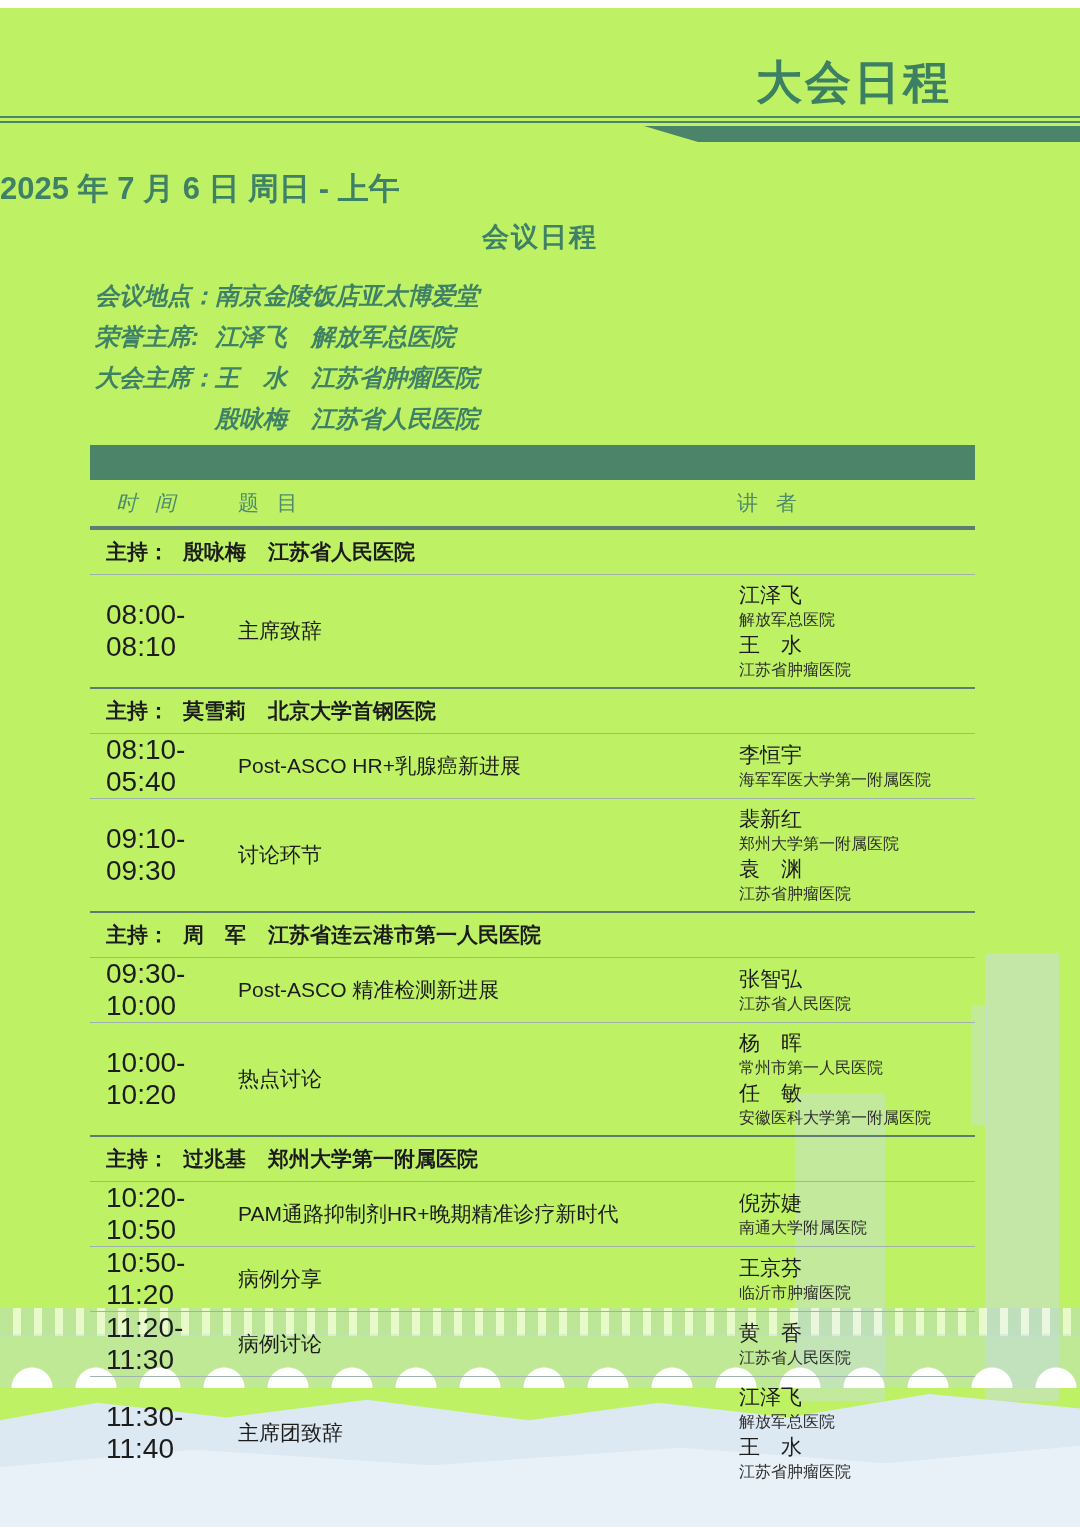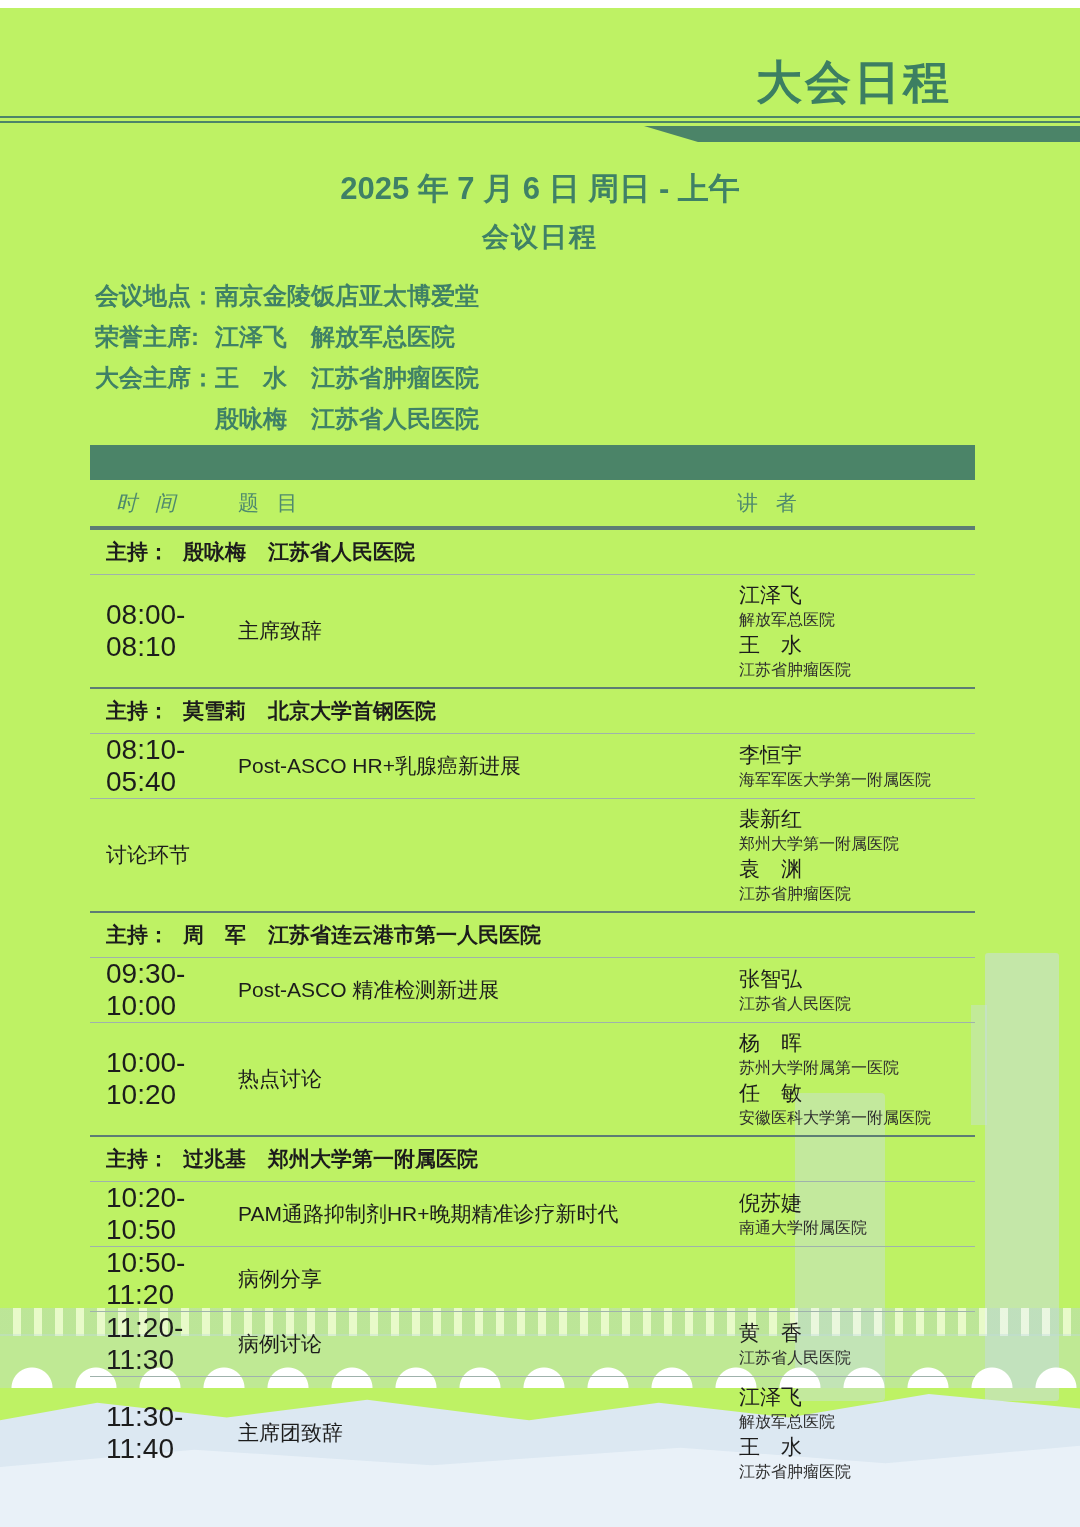"2025 年 7 月 6" .date-title { text-align: center -> left }
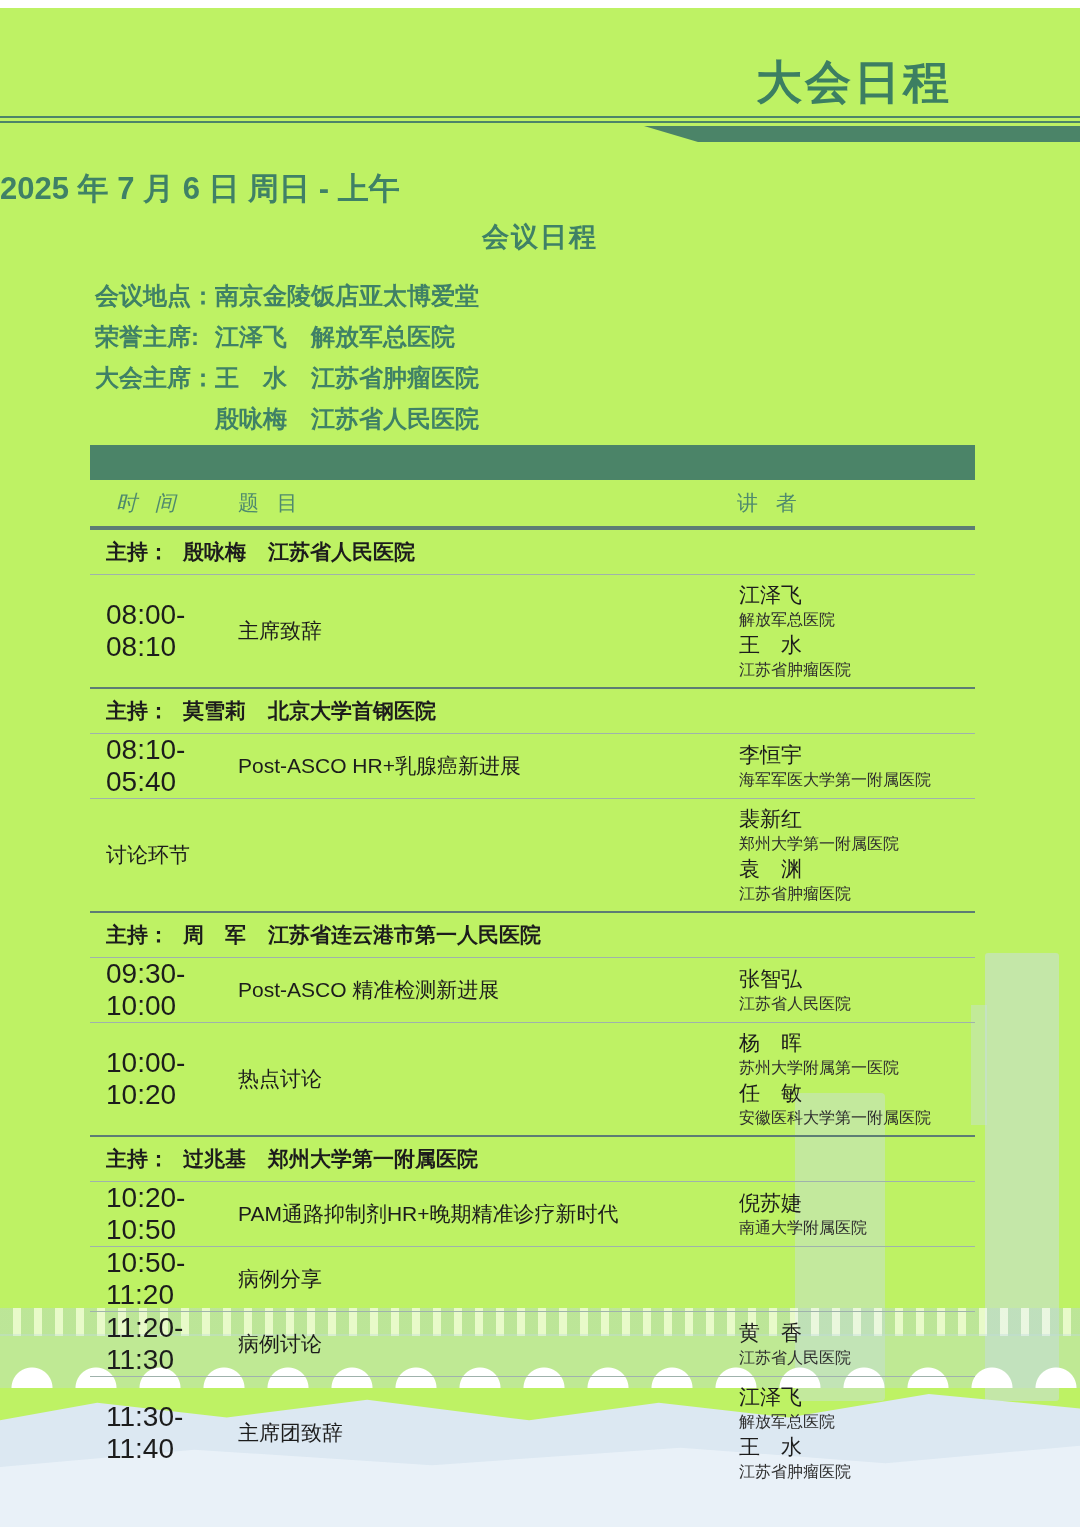"会议地点：" .info > div { font-style: none -> italic }
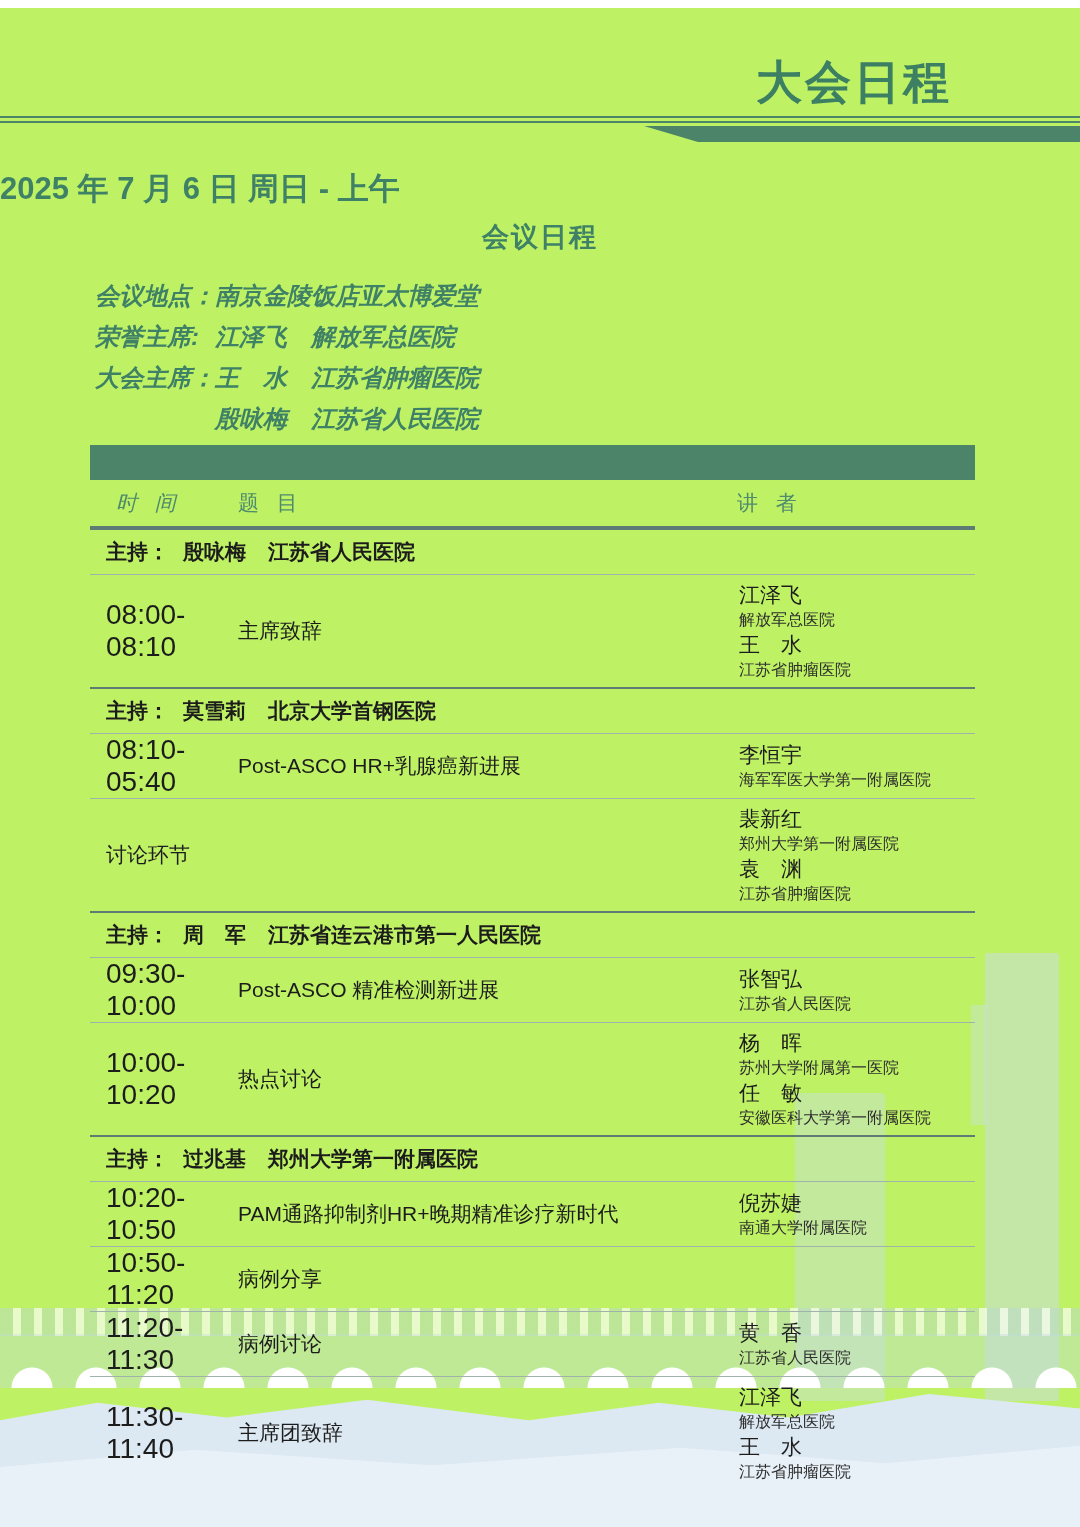"09:10-09:30" div.c-time { html: none -> <div>09:10-09:30</div> }
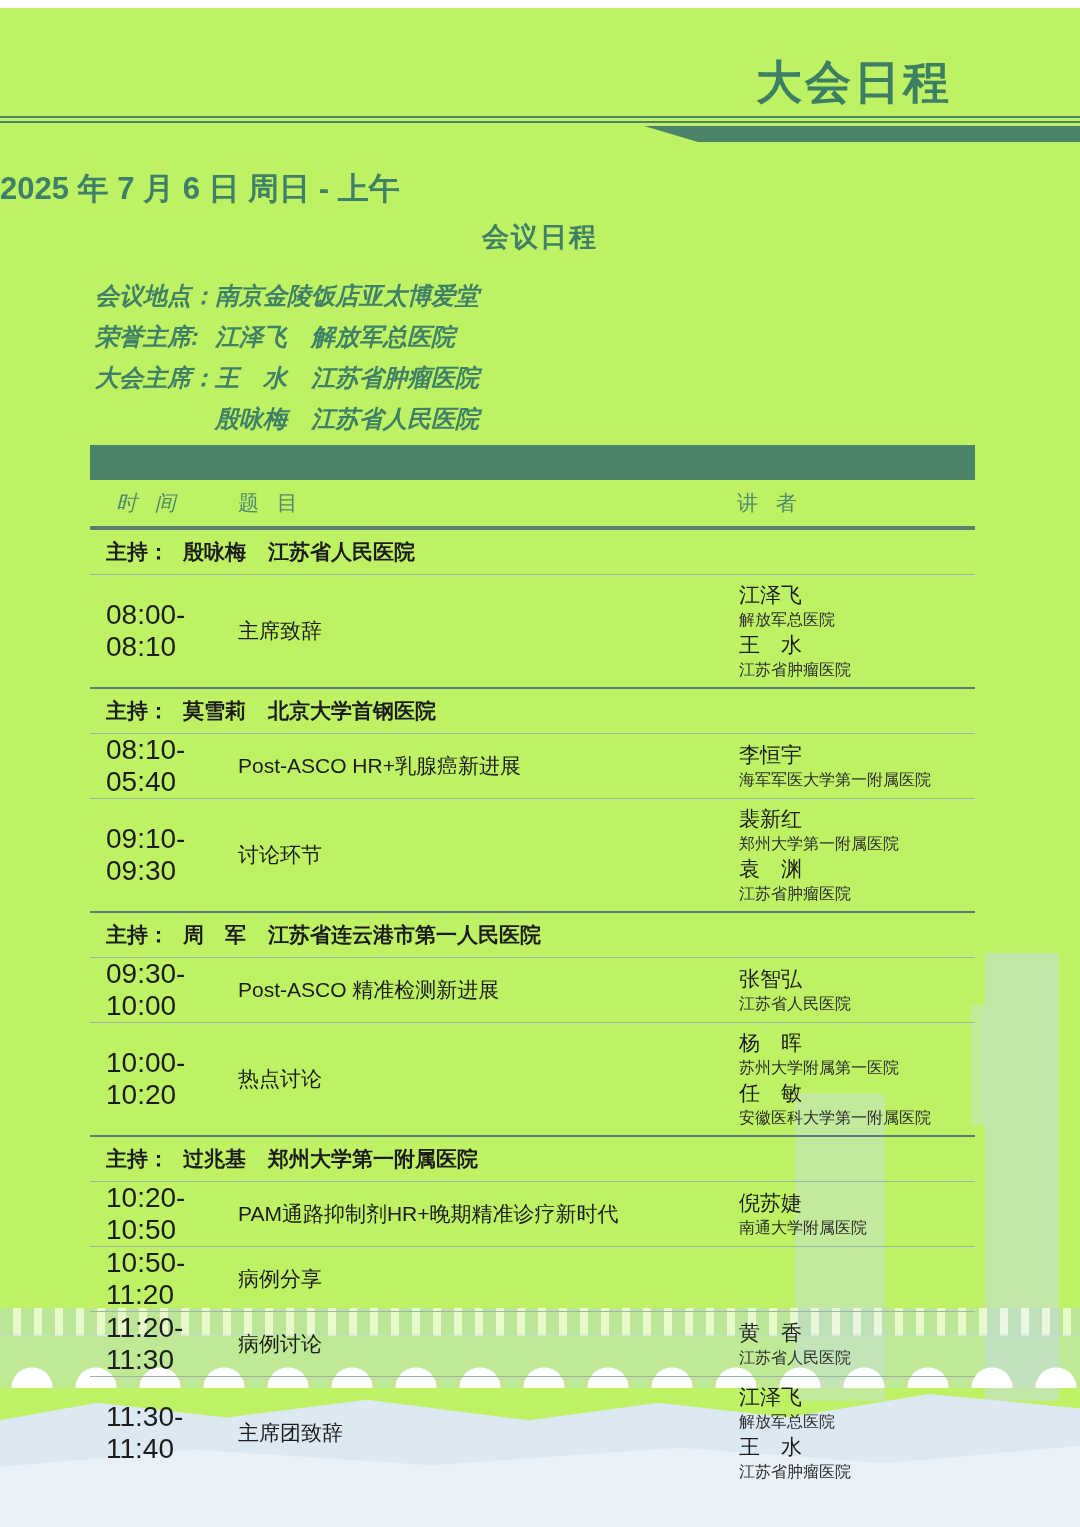"苏州大学附属第一医院" div.sp-affil { text: 苏州大学附属第一 -> 常州市第一人民 }
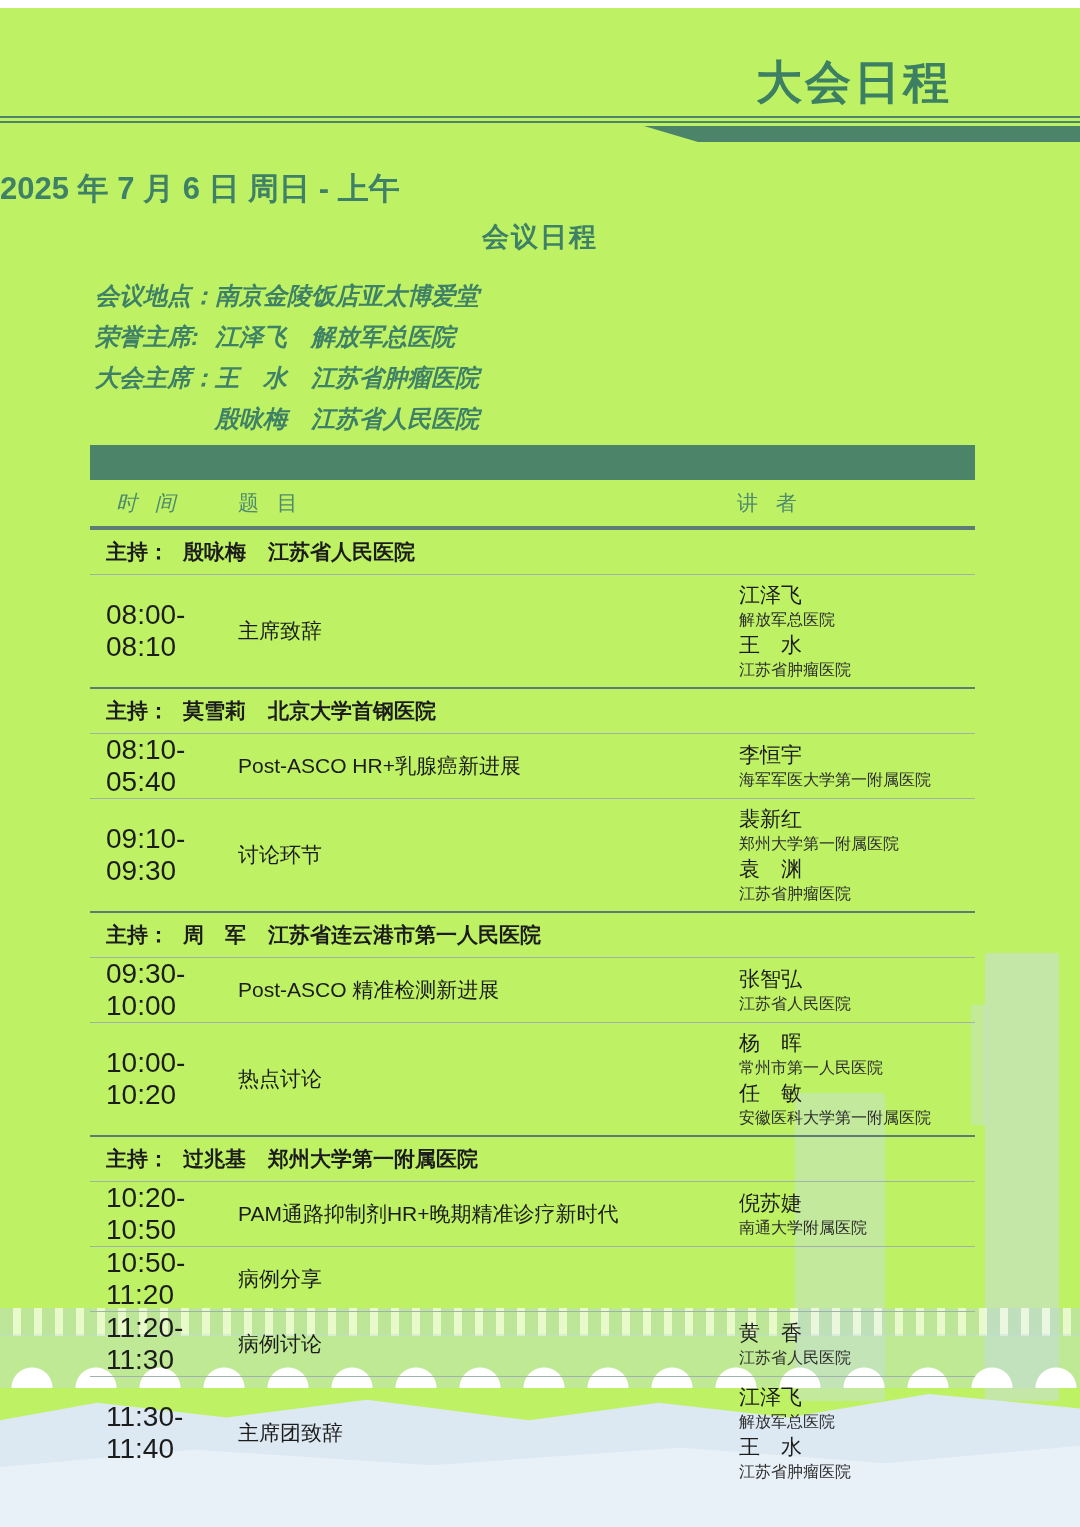"王京芬" div.c-speaker { html: none -> <div> <div> <div>王京芬</div> <div>临沂市肿瘤医院</div> </div> </div> }
